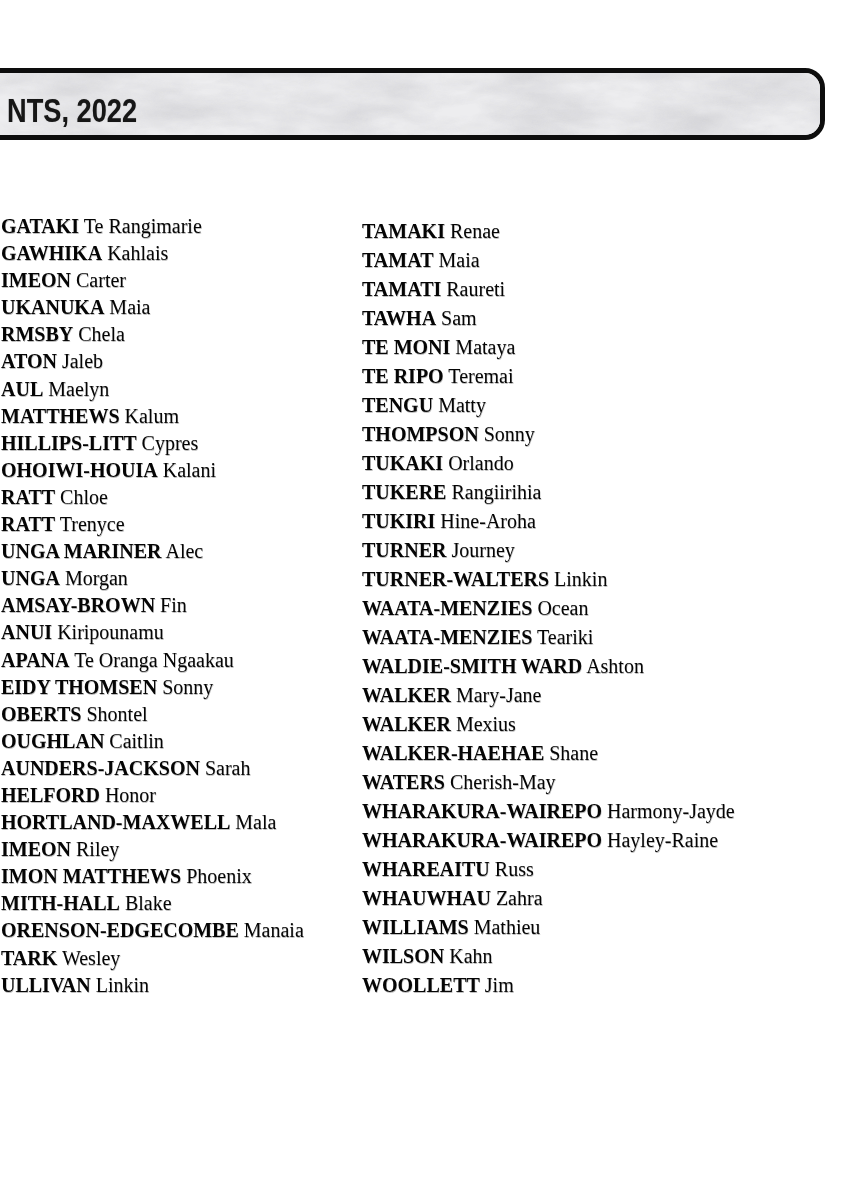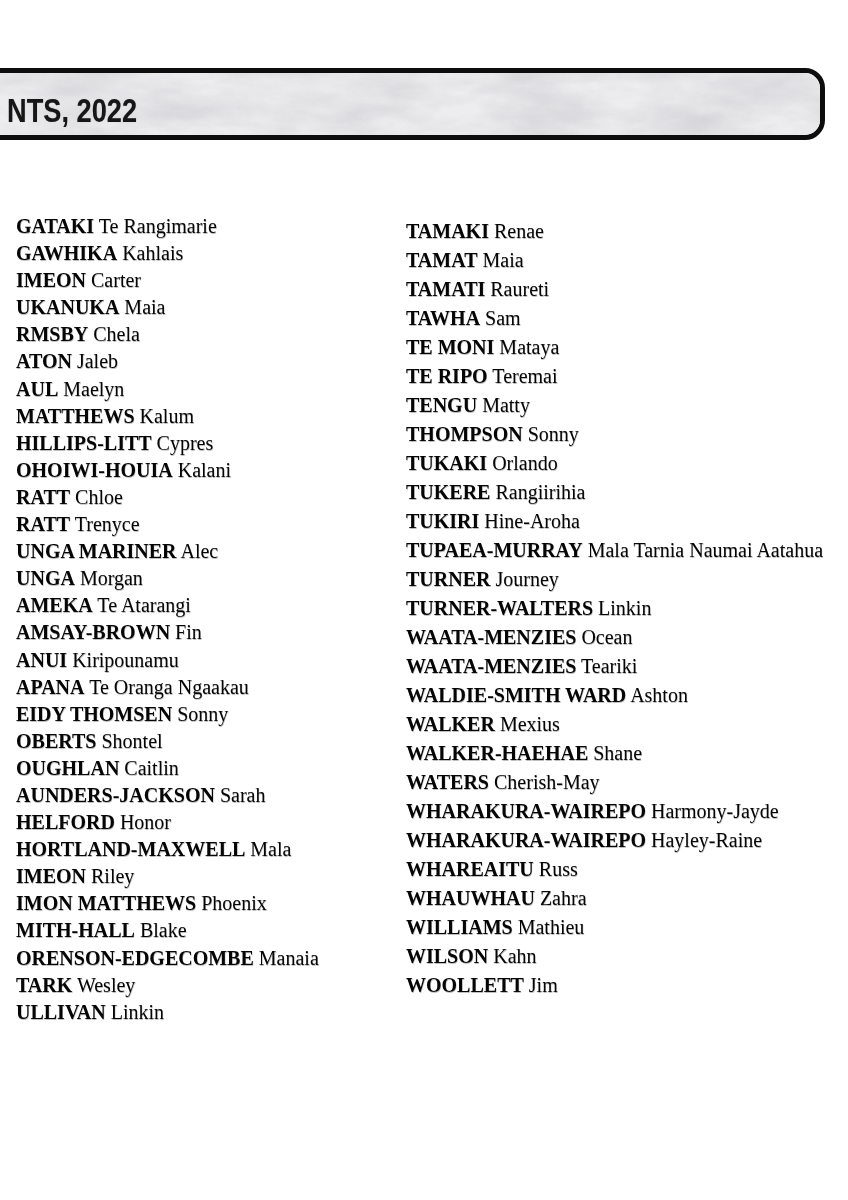"GATAKI Te Rangimarie" .col { padding-left: 15px -> none }
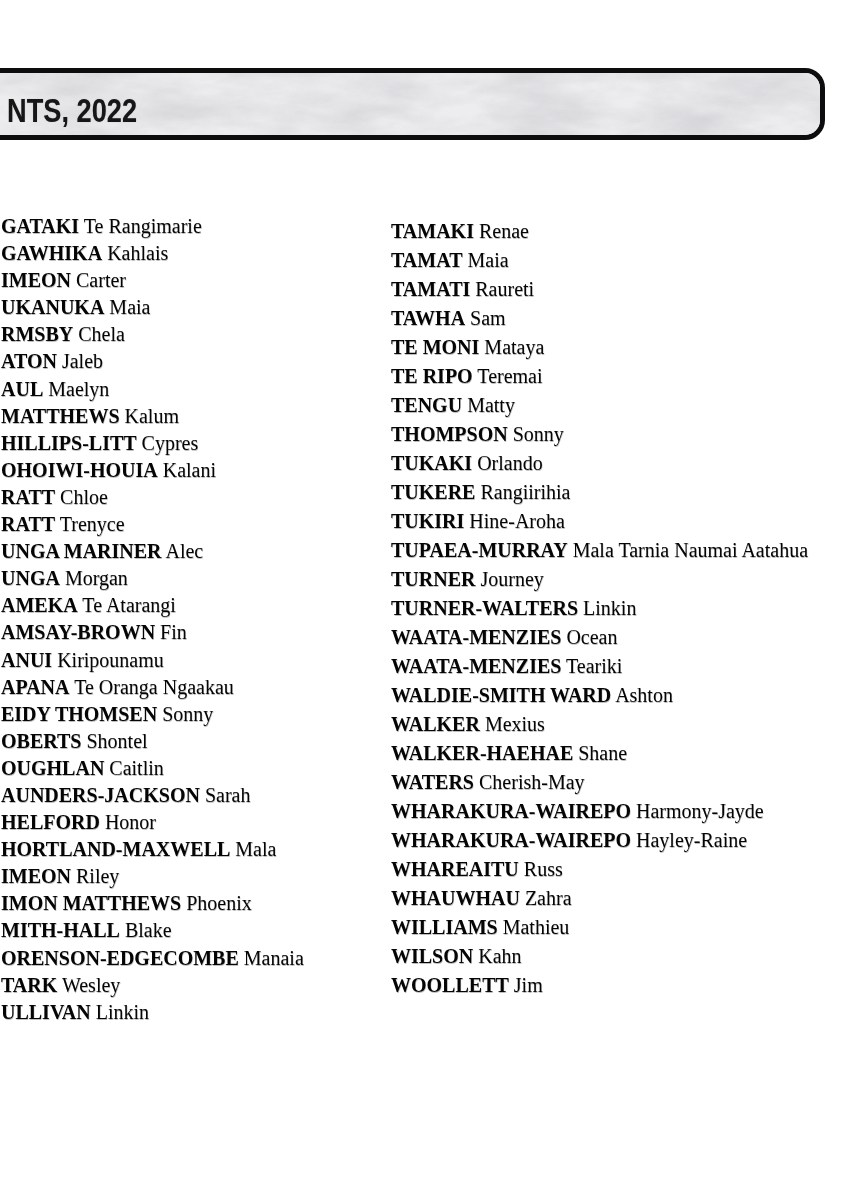"TAMAKI Renae" .col-right { left: 391px -> 362px }
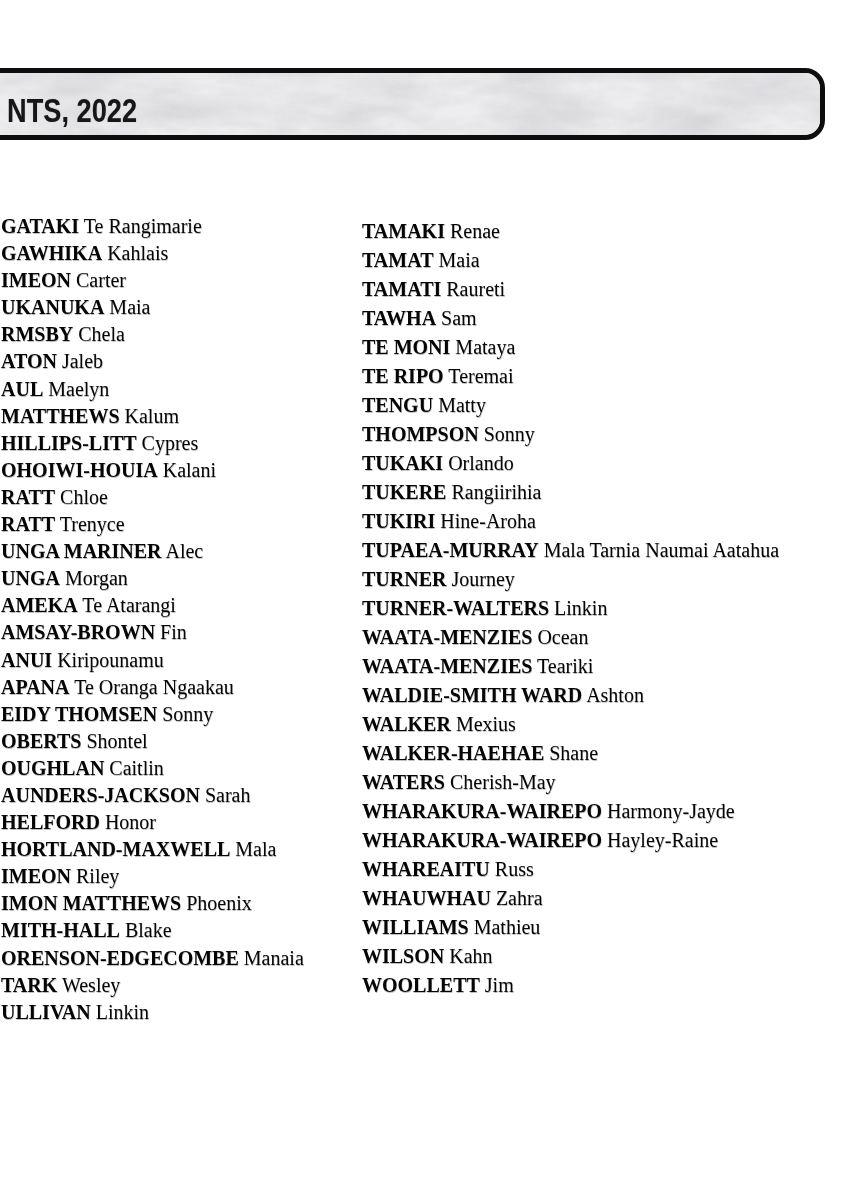"TUPAEA-MURRAY Mala Tarnia Naumai Aatahua" div.name-line { html: <div><span>TUPAEA-MURRAY</span> <span>Mala Tarnia Naumai Aatahua</span></div> -> none }
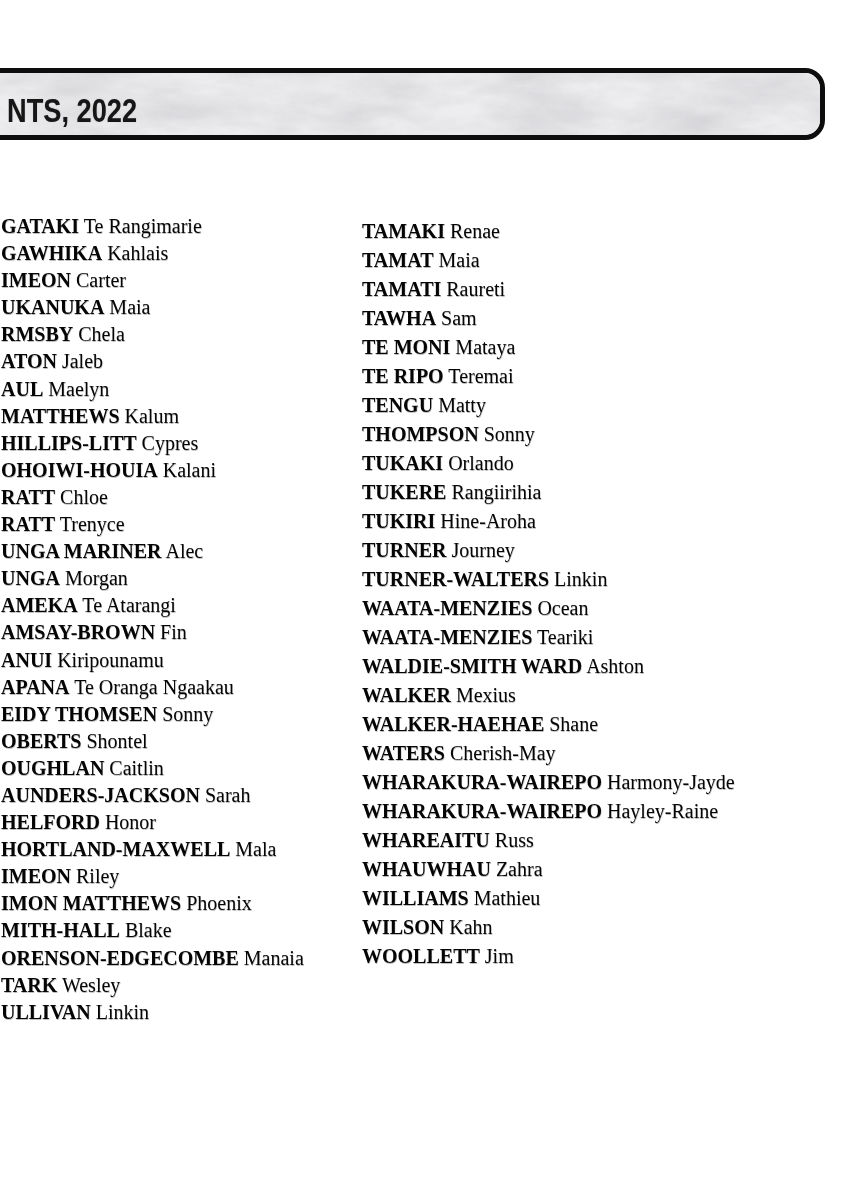"AMEKA Te Atarangi" div.name-line { html: <div><span>AMEKA</span> <span>Te Atarangi</span></div> -> none }
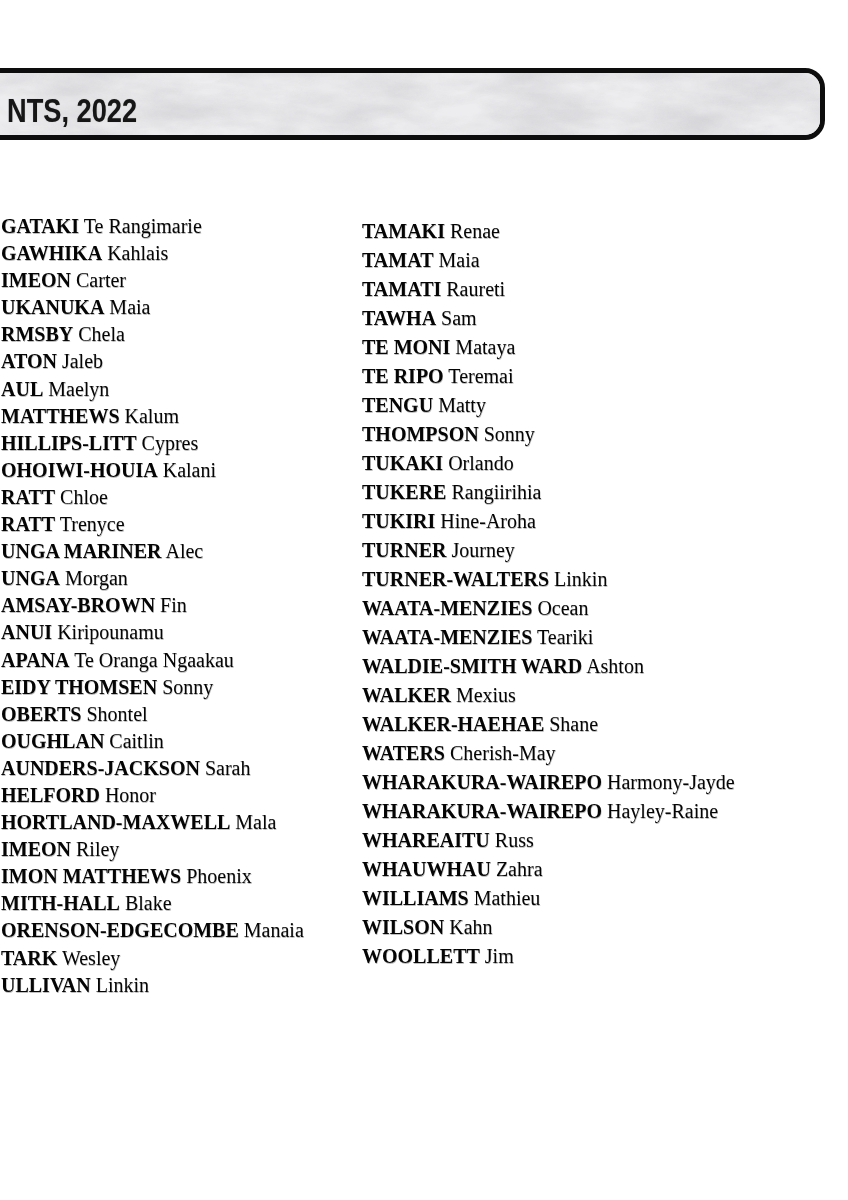"WALKER Mary-Jane" div.name-line { html: none -> <div><span>WALKER</span> <span>Mary-Jane</span></div> }
